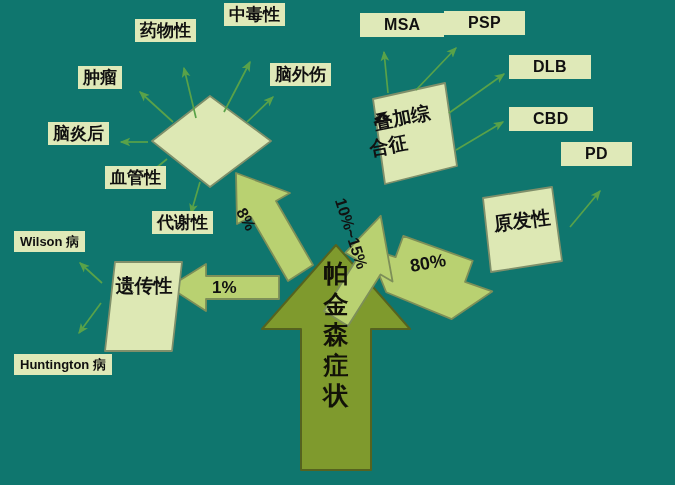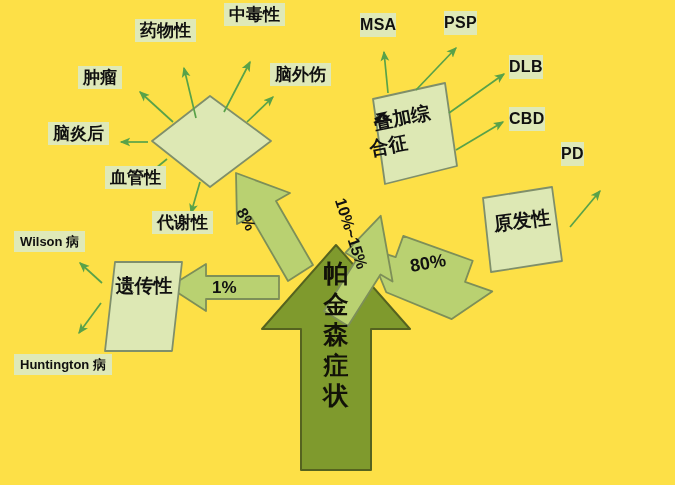"药物性" #stage { background: #fde047 -> #0f766e }
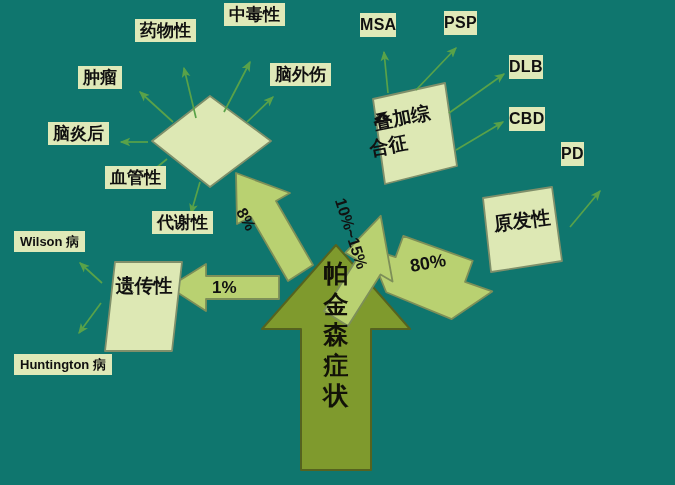"MSA" .chip.en { padding: 4px 0 -> 4px 24px }
